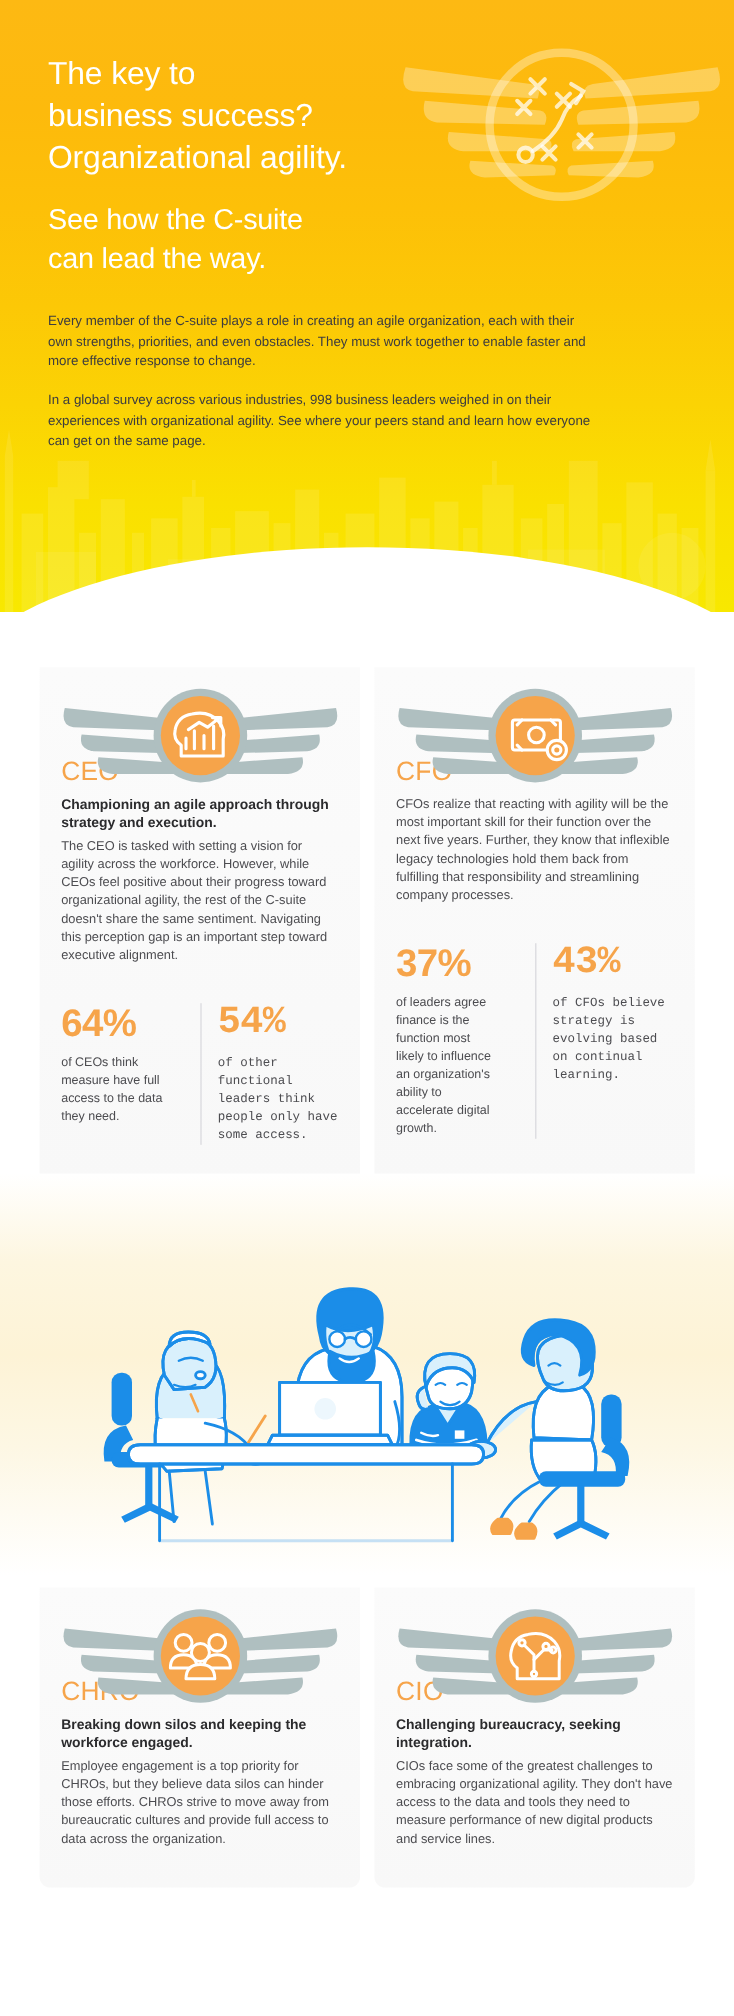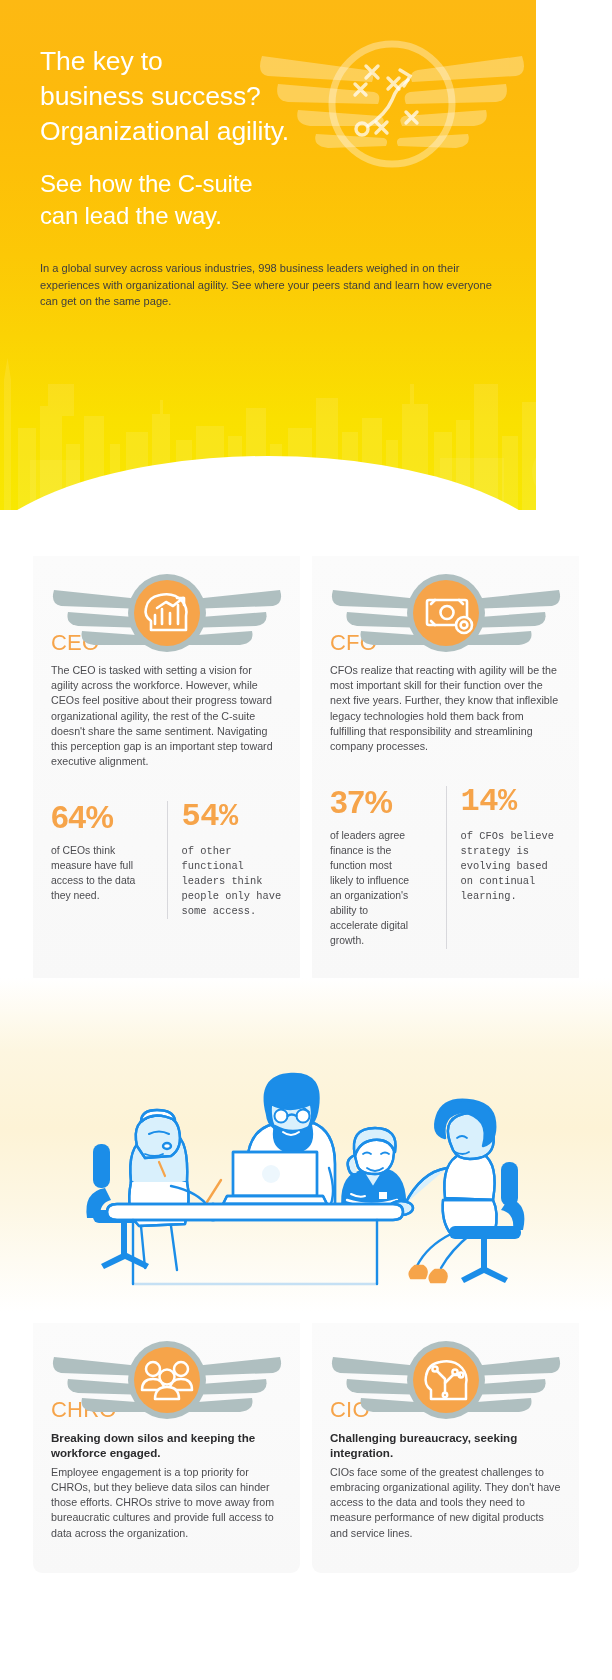"The key to" .hero { width: 536px -> 612px }
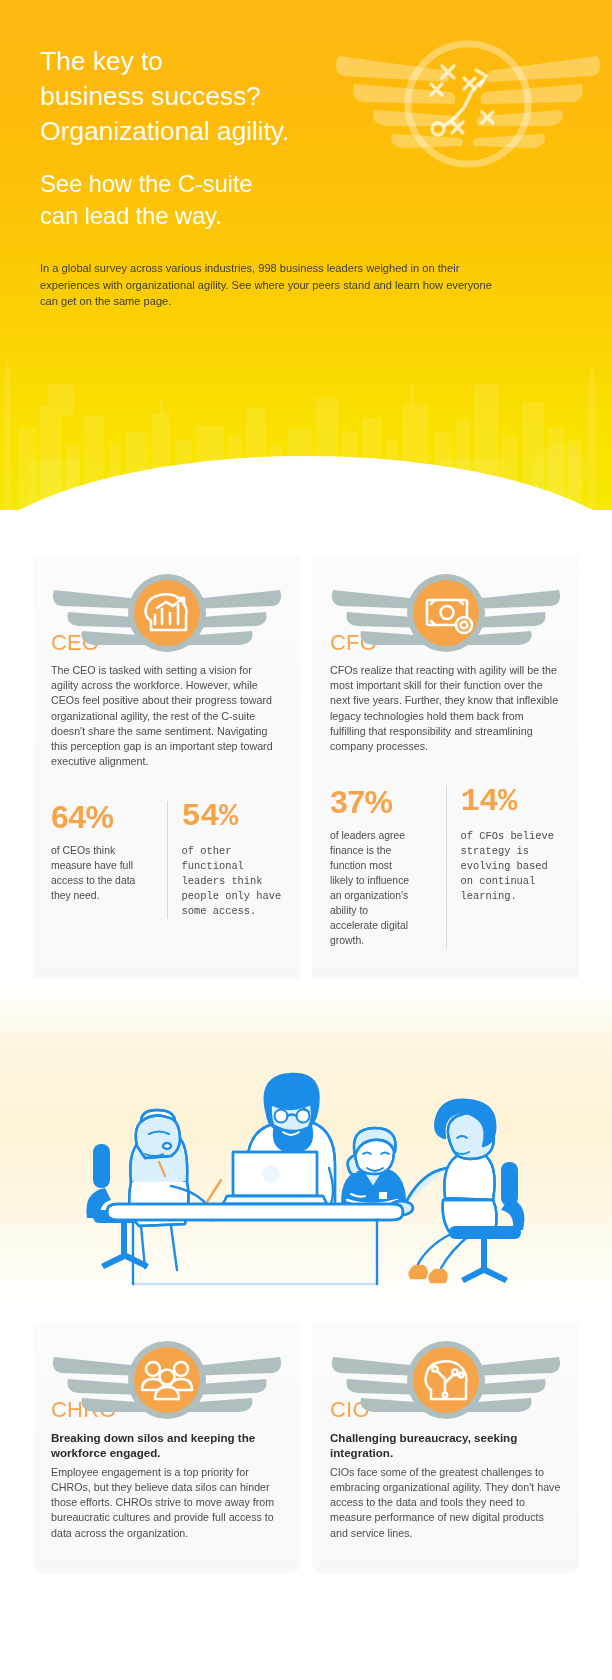"Every member of the C-suite" p.hero-para { html: none -> <p>Every member of the C-suite plays a role in creating an agile organization, each with their own strengths, priorities, and even obstacles. They must work together to enable faster and more effective response to change.</p> }
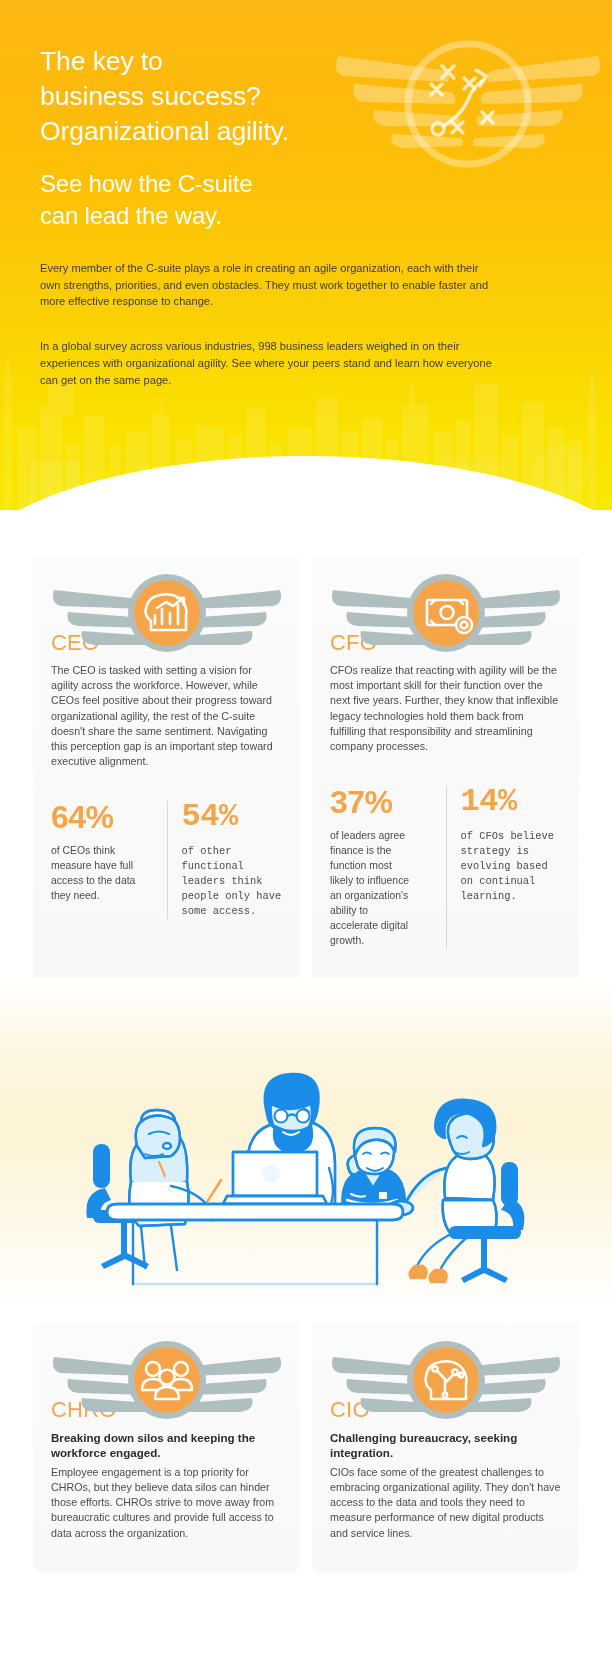"In a global survey across" .hero-para + .hero-para { margin-top: 28px -> 16px }
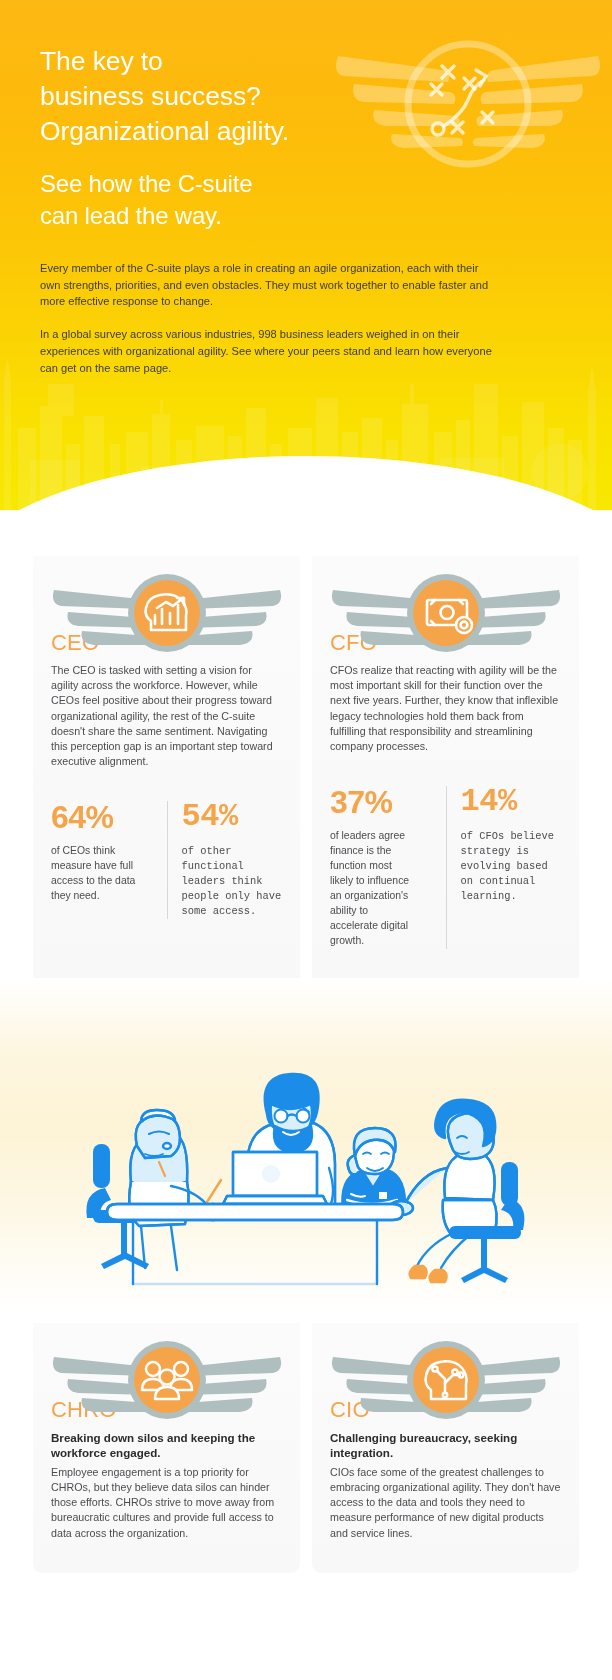"Championing an agile approach through" div.card-head { html: none -> <div>Championing an agile approach through strategy and execution.</div> }
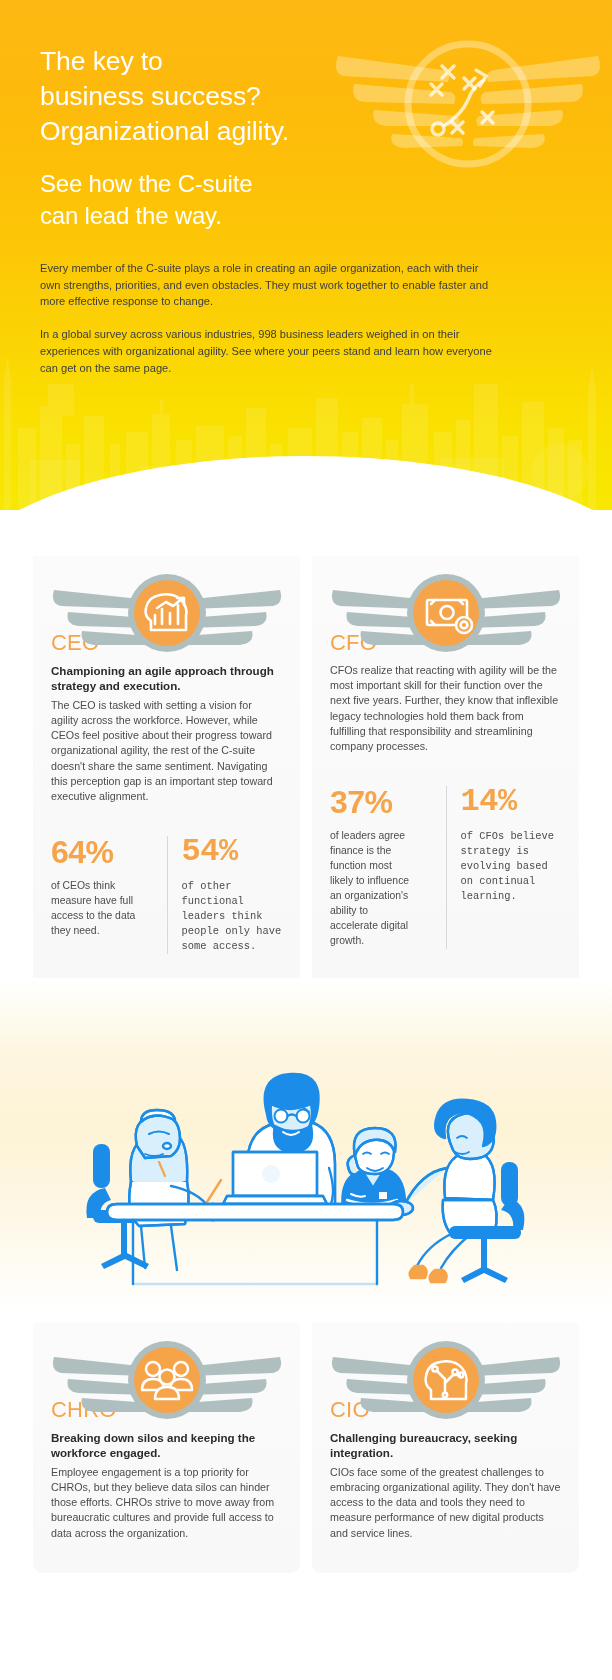"14%" div.stat-num { text: 14% -> 43% }
